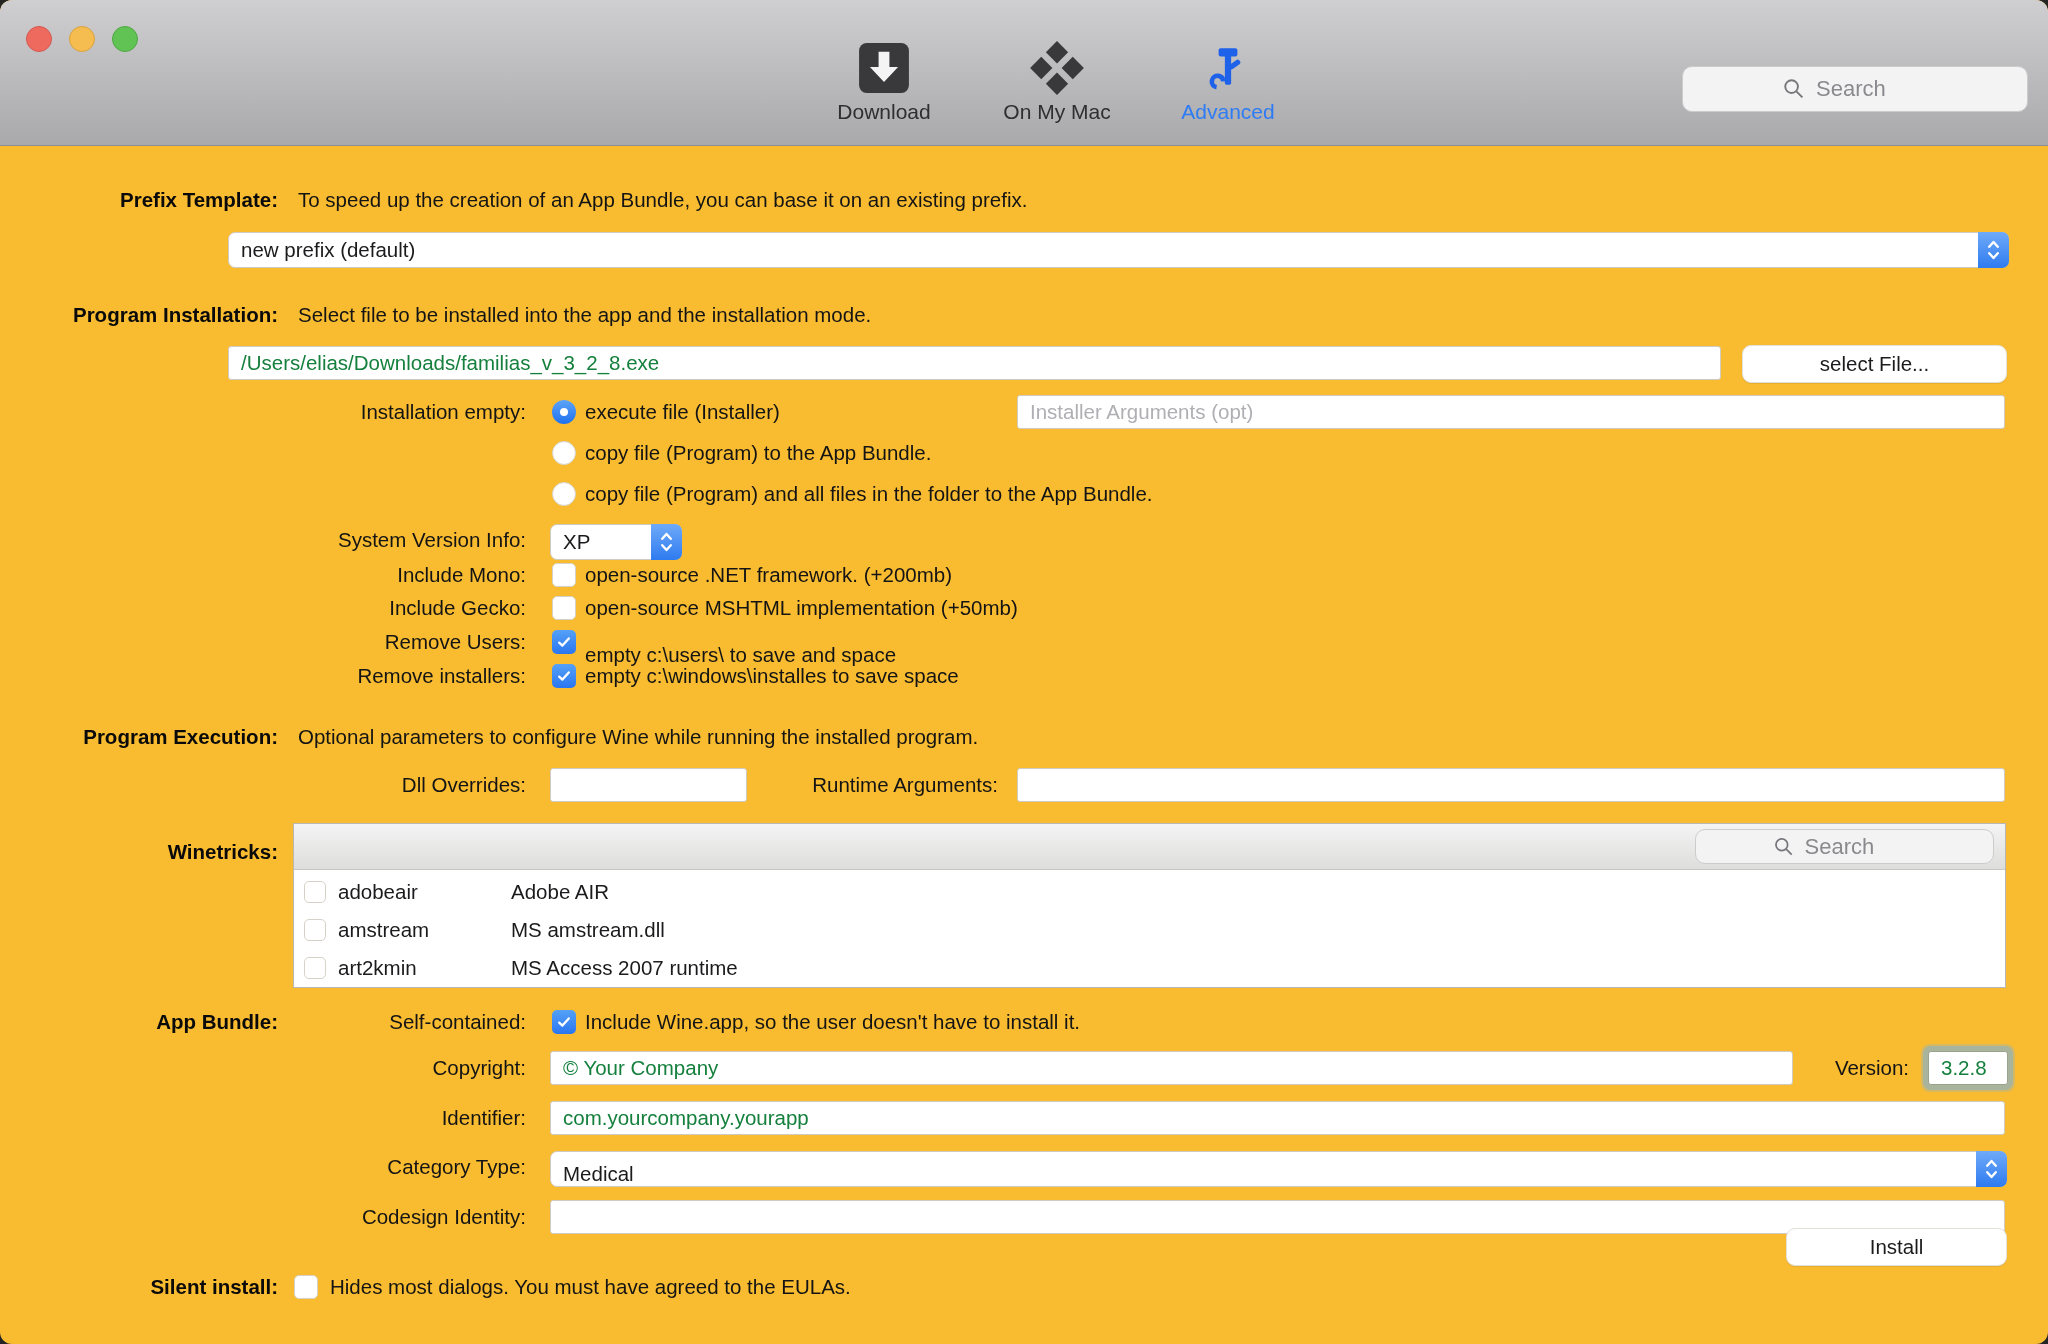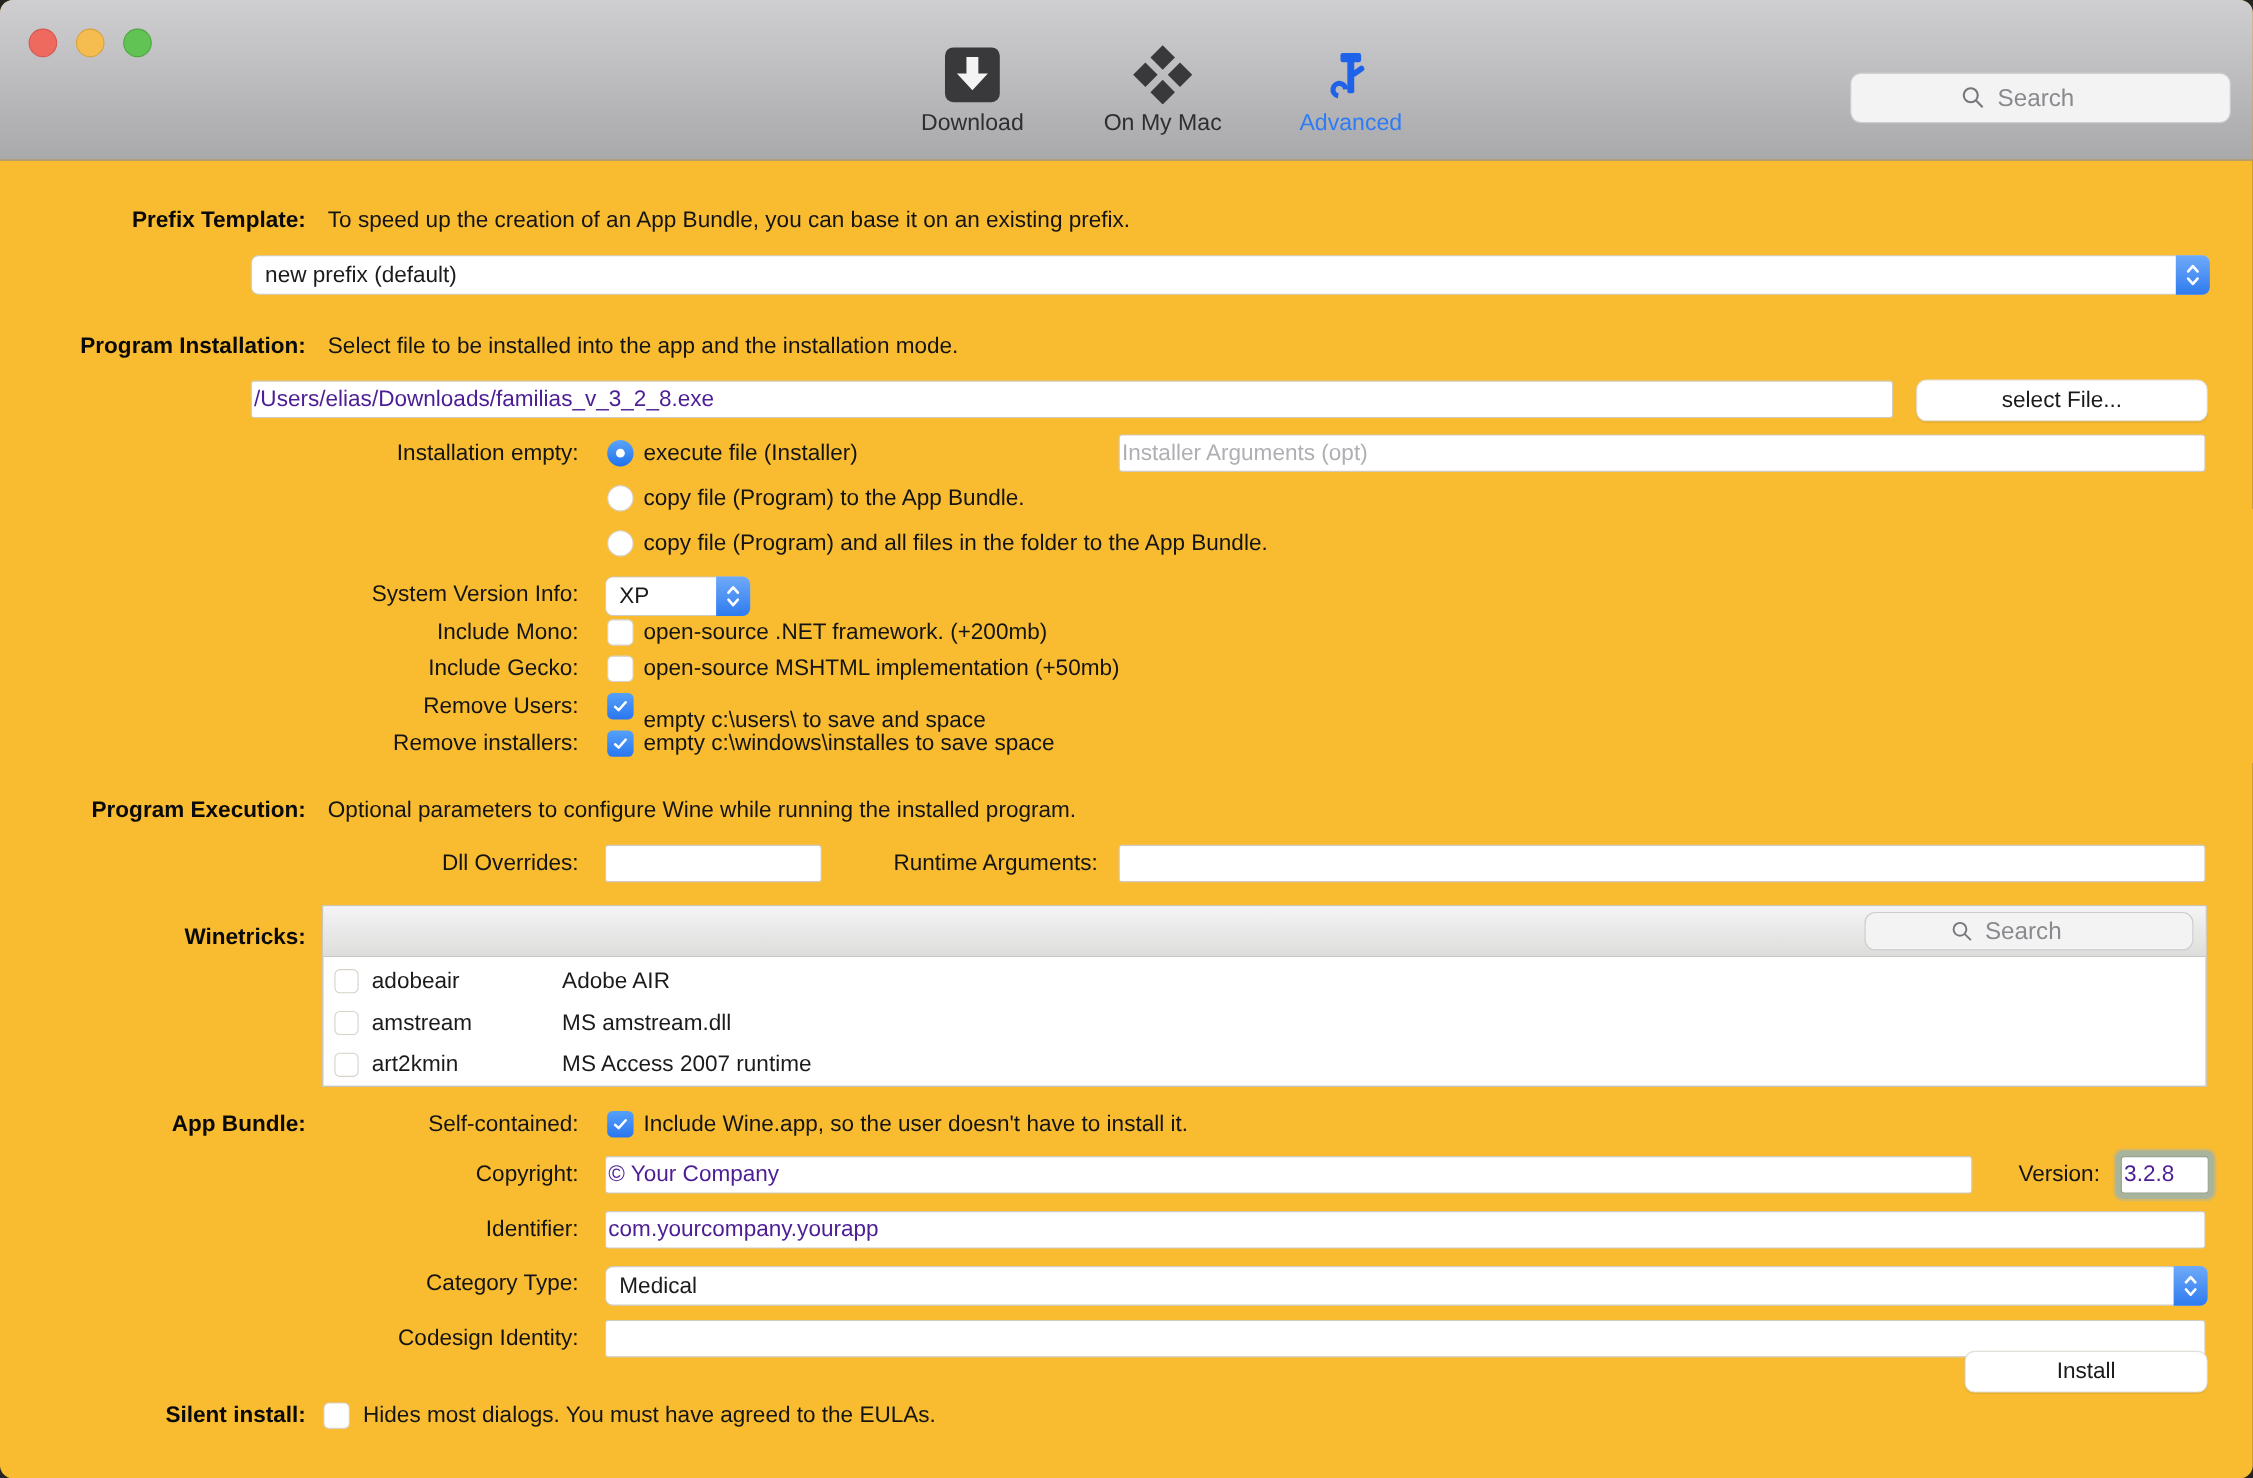"/Users/elias/Downloads/familias_v_3_2_8." .field { color: #4c1d95 -> #15803d; padding: 0 2px -> 0 12px }
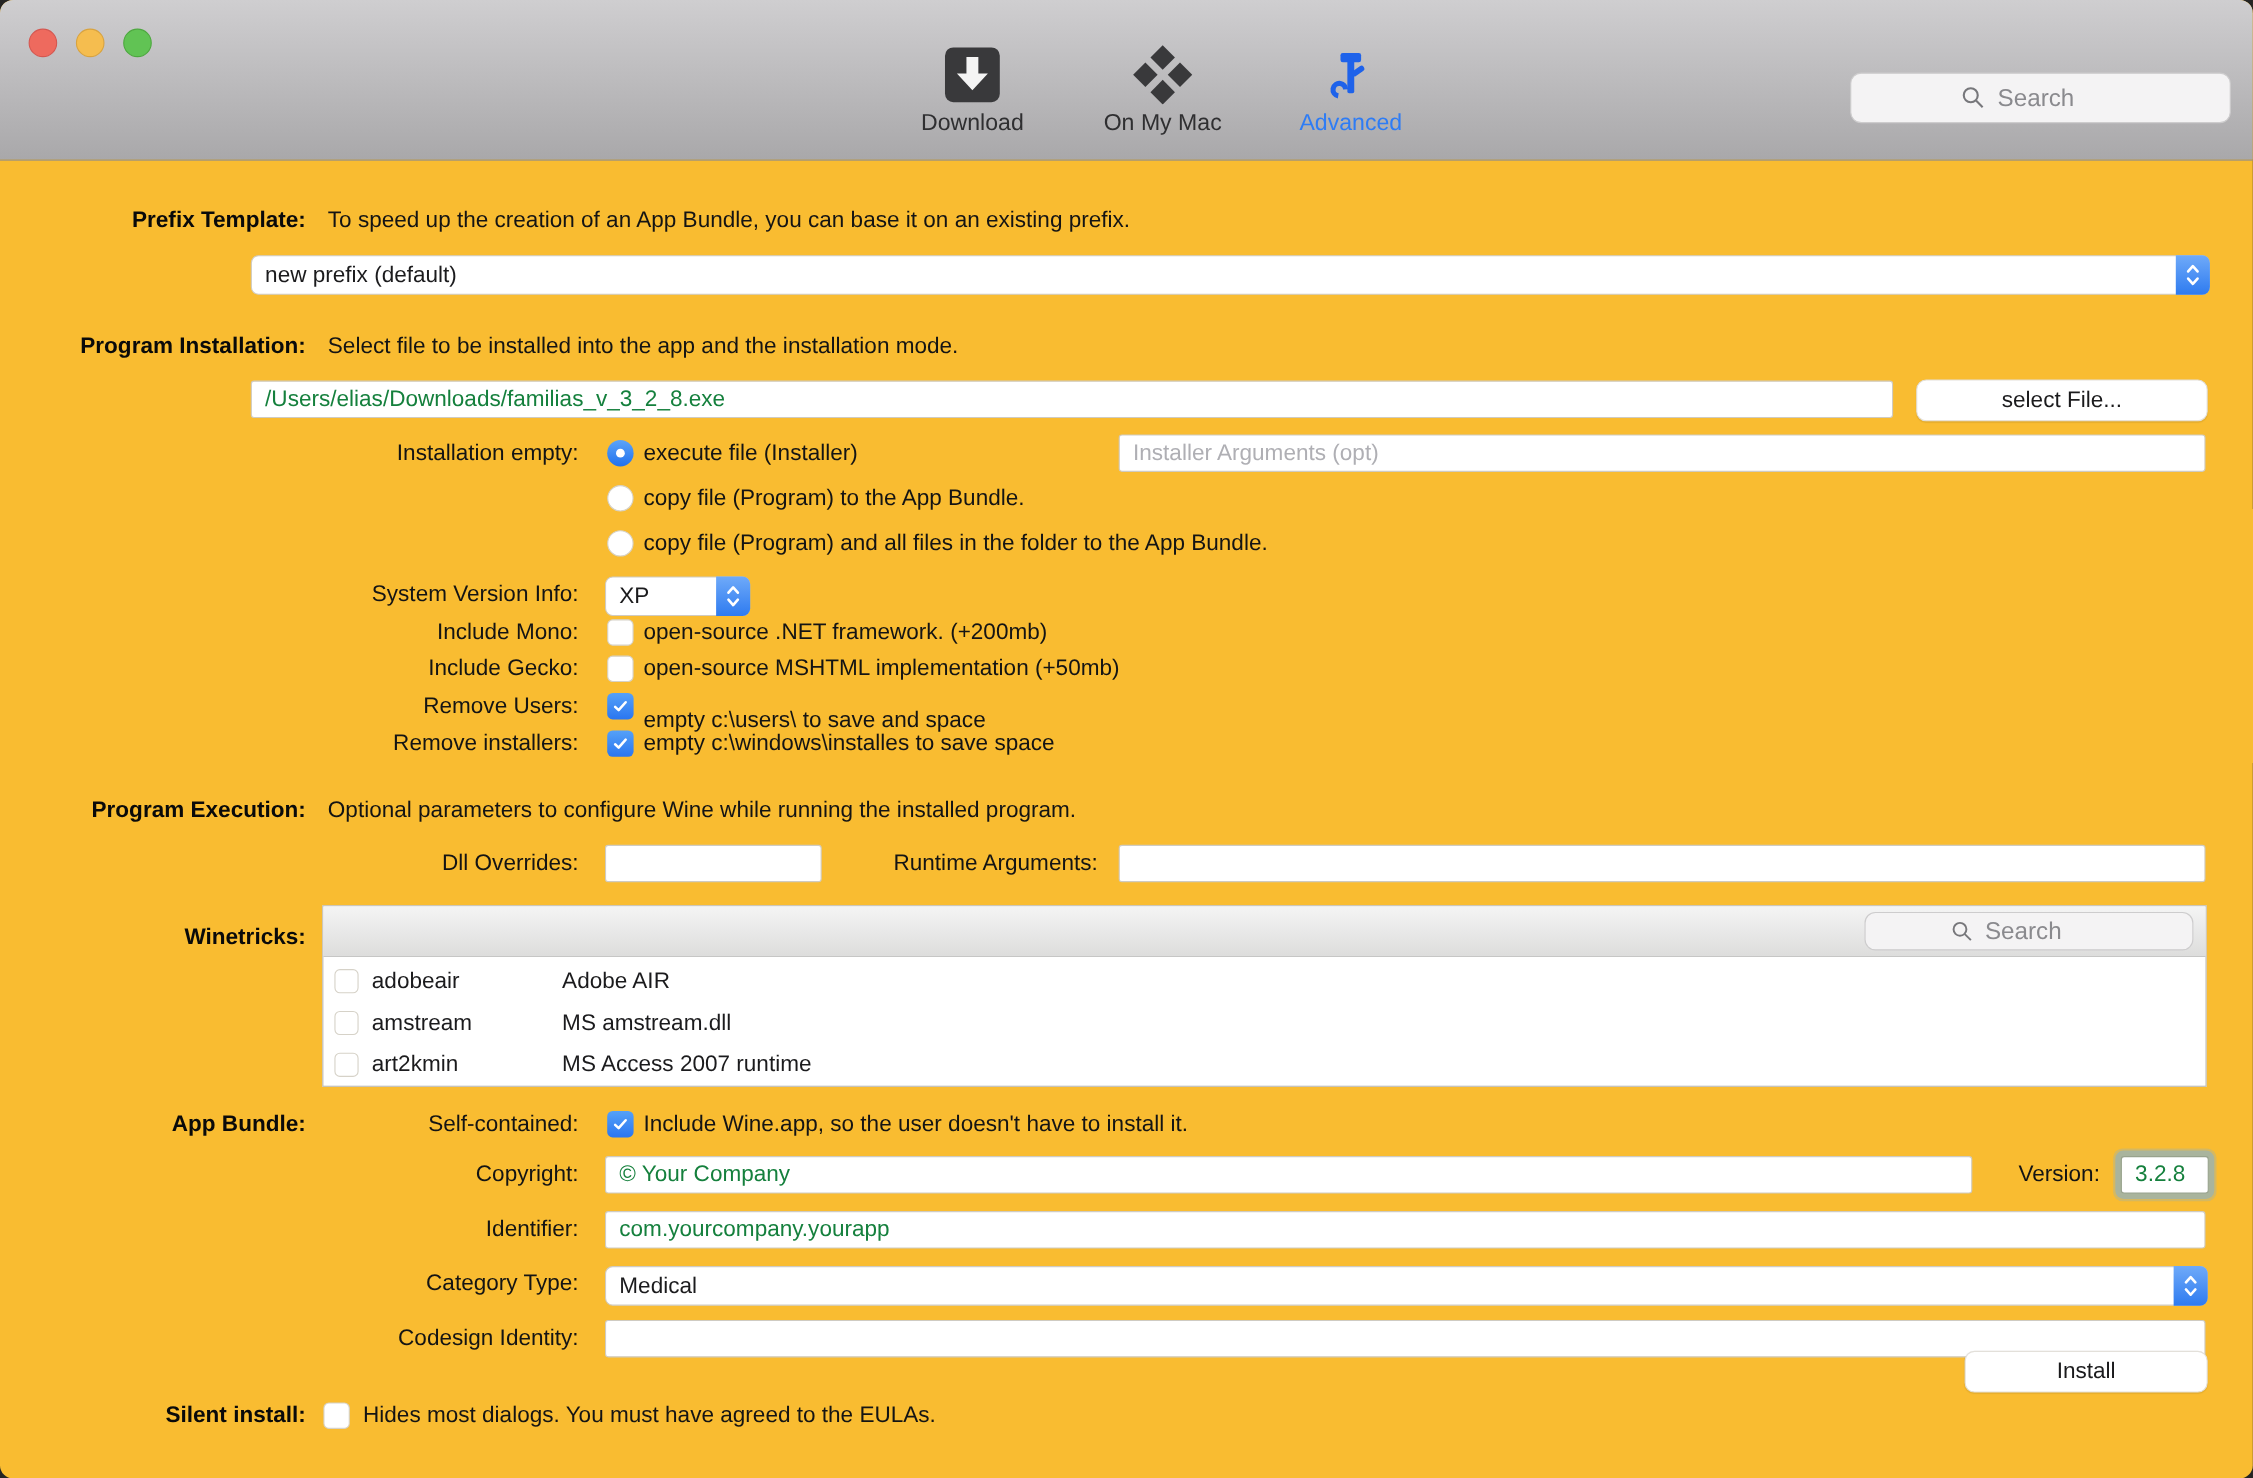"Medical" div.dropdown { align-items: none -> flex-end }
